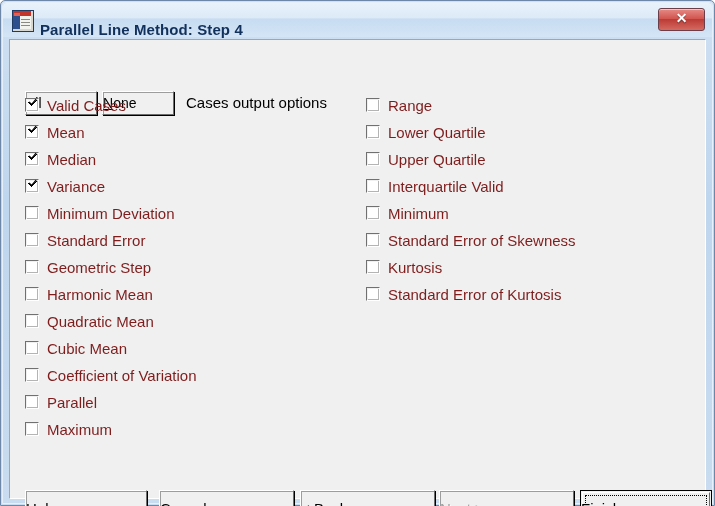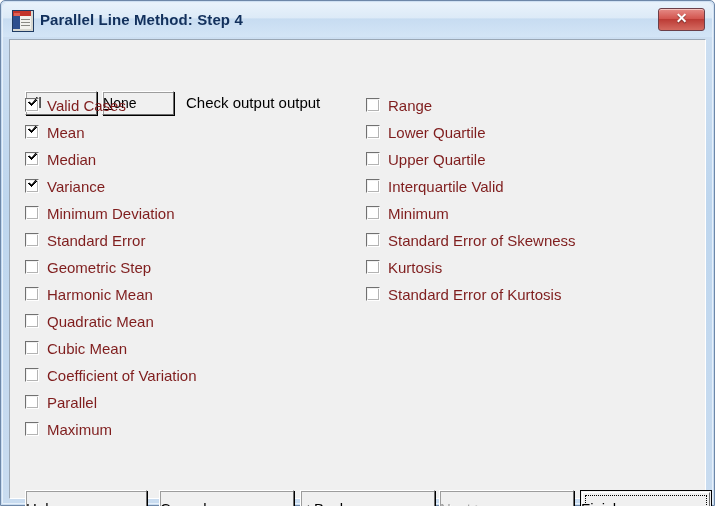"Parallel Line Method: Step 4" #title-text { top: 8px -> 18px }
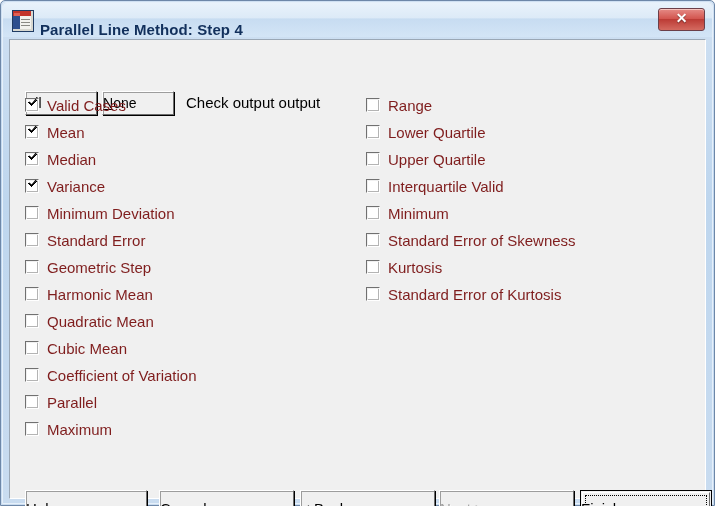"Check output output" div { text: Check output output -> Cases output options }
